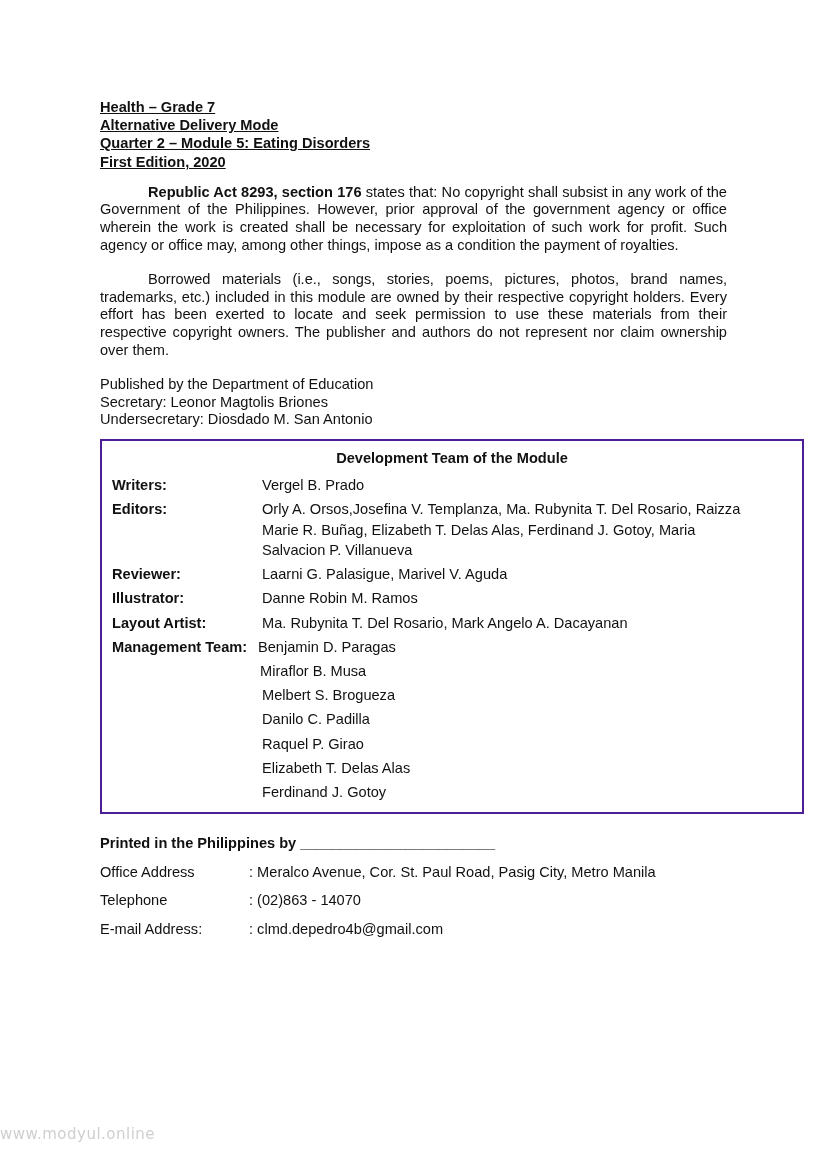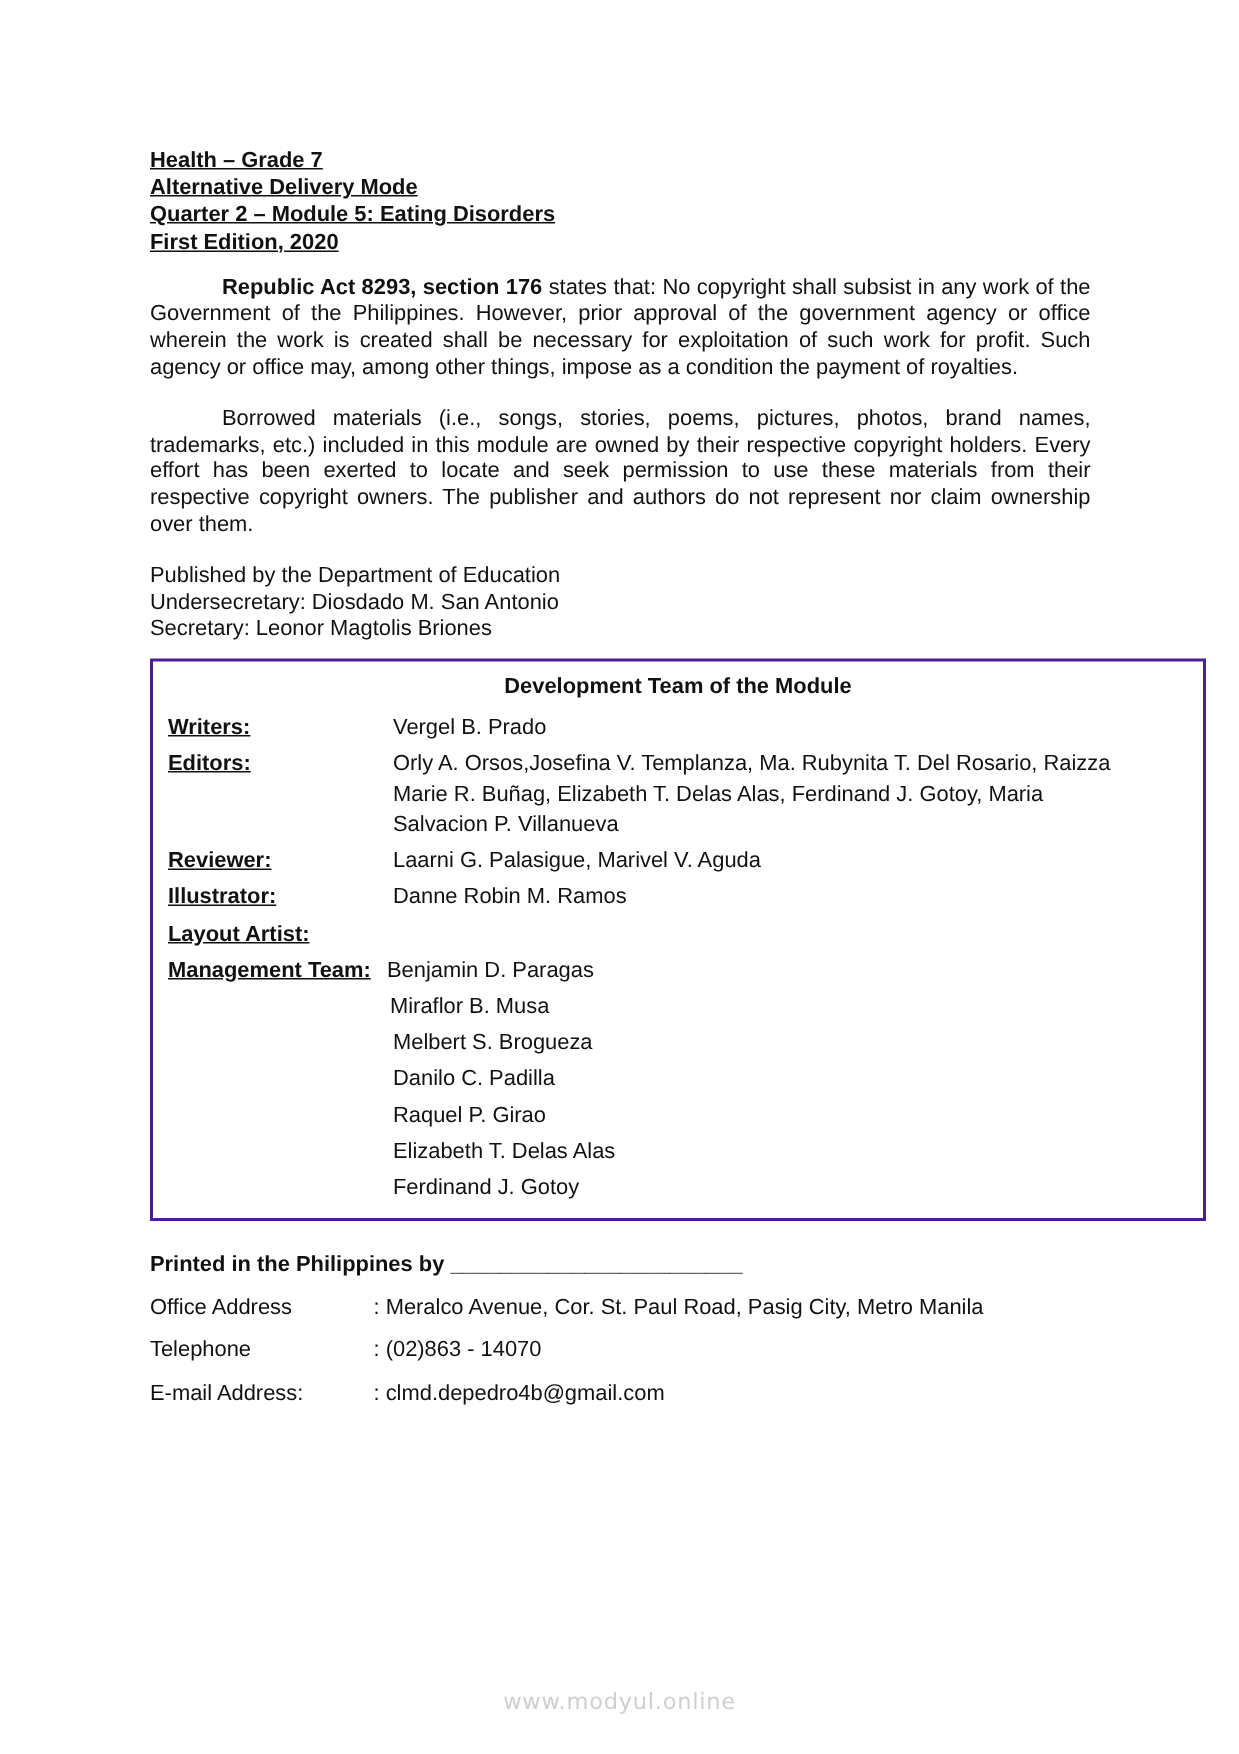"Undersecretary: Diosdado M. San Antonio" div { order: before "Secretary: Leonor Magtolis Briones" -> after "Secretary: Leonor Magtolis Briones" }
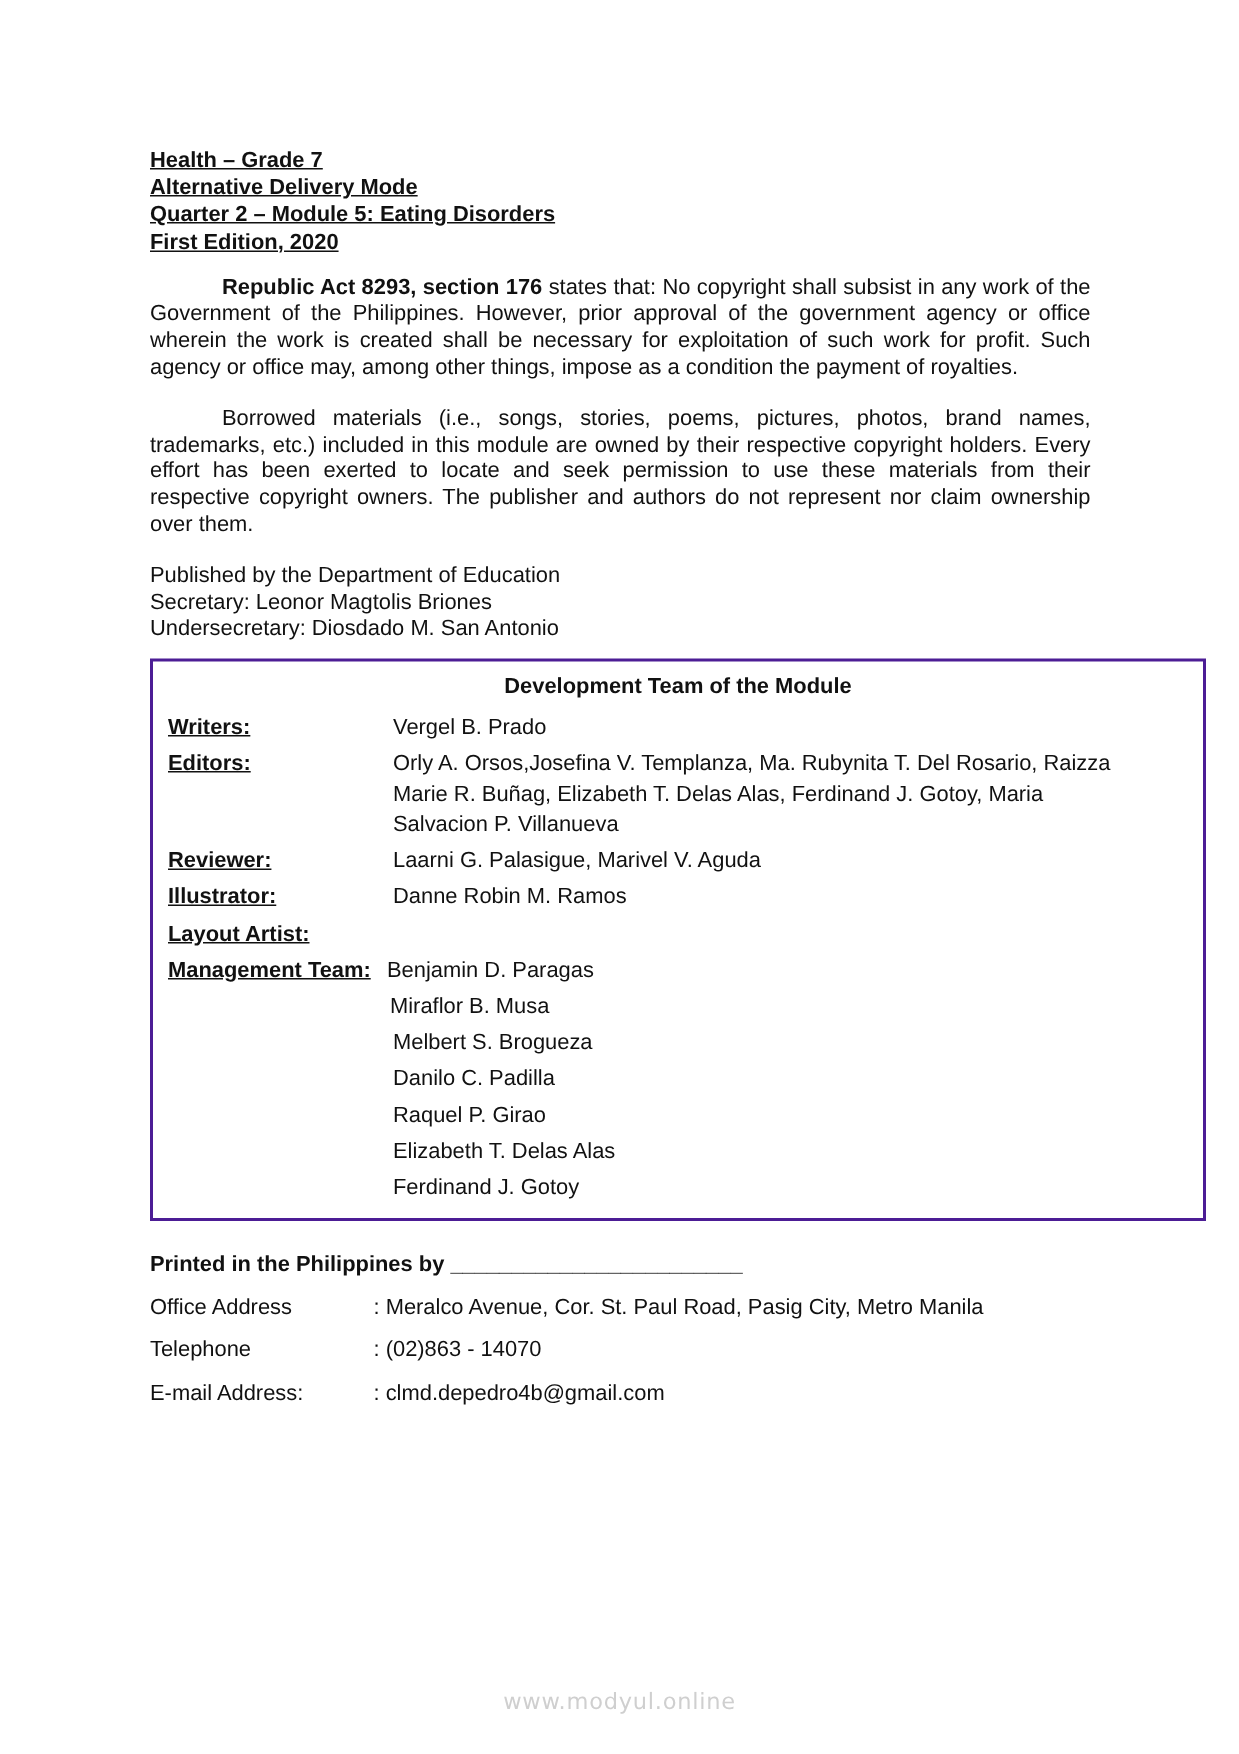"Writers:" .row .lbl { text-decoration: underline -> none }
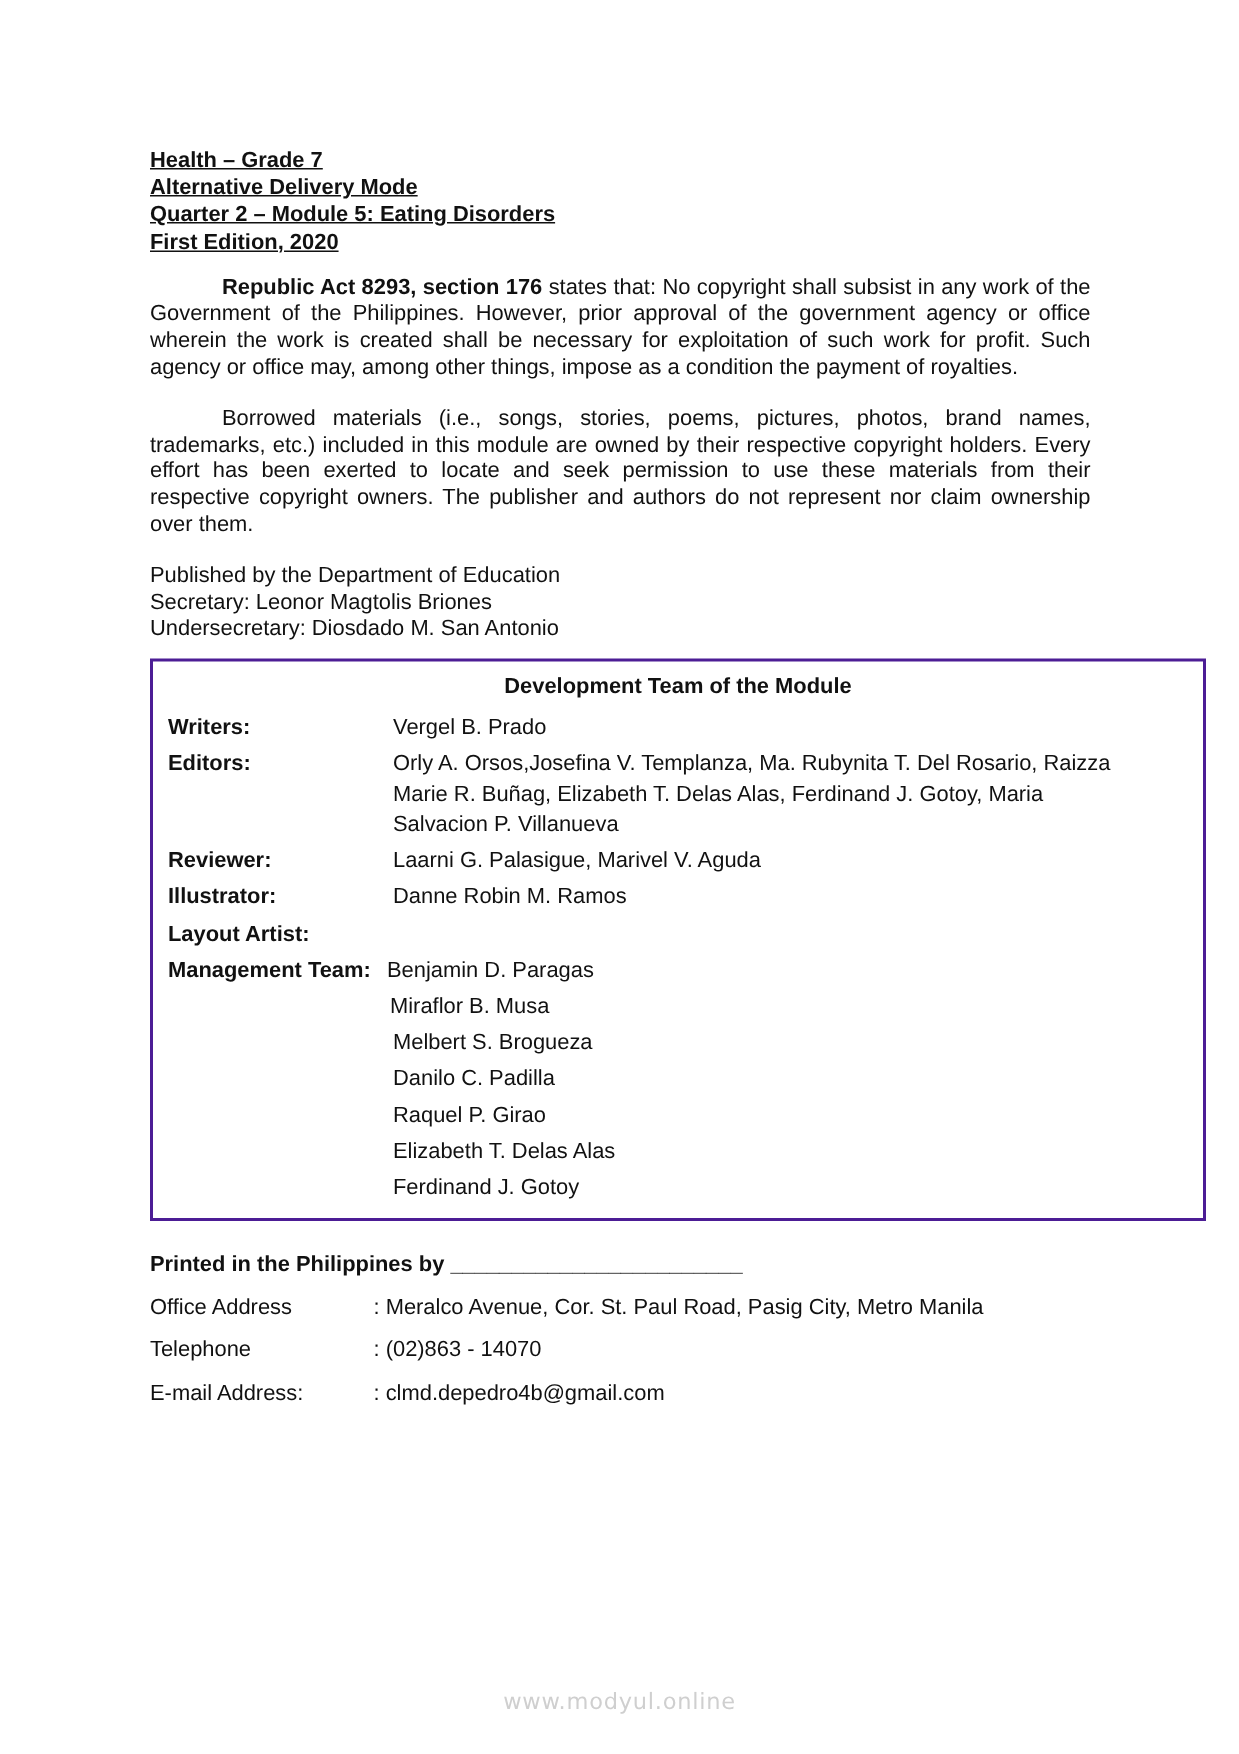"Ma. Rubynita T. Del Rosario," div.val { html: none -> <div>Ma. Rubynita T. Del Rosario, Mark Angelo A. Dacayanan</div> }
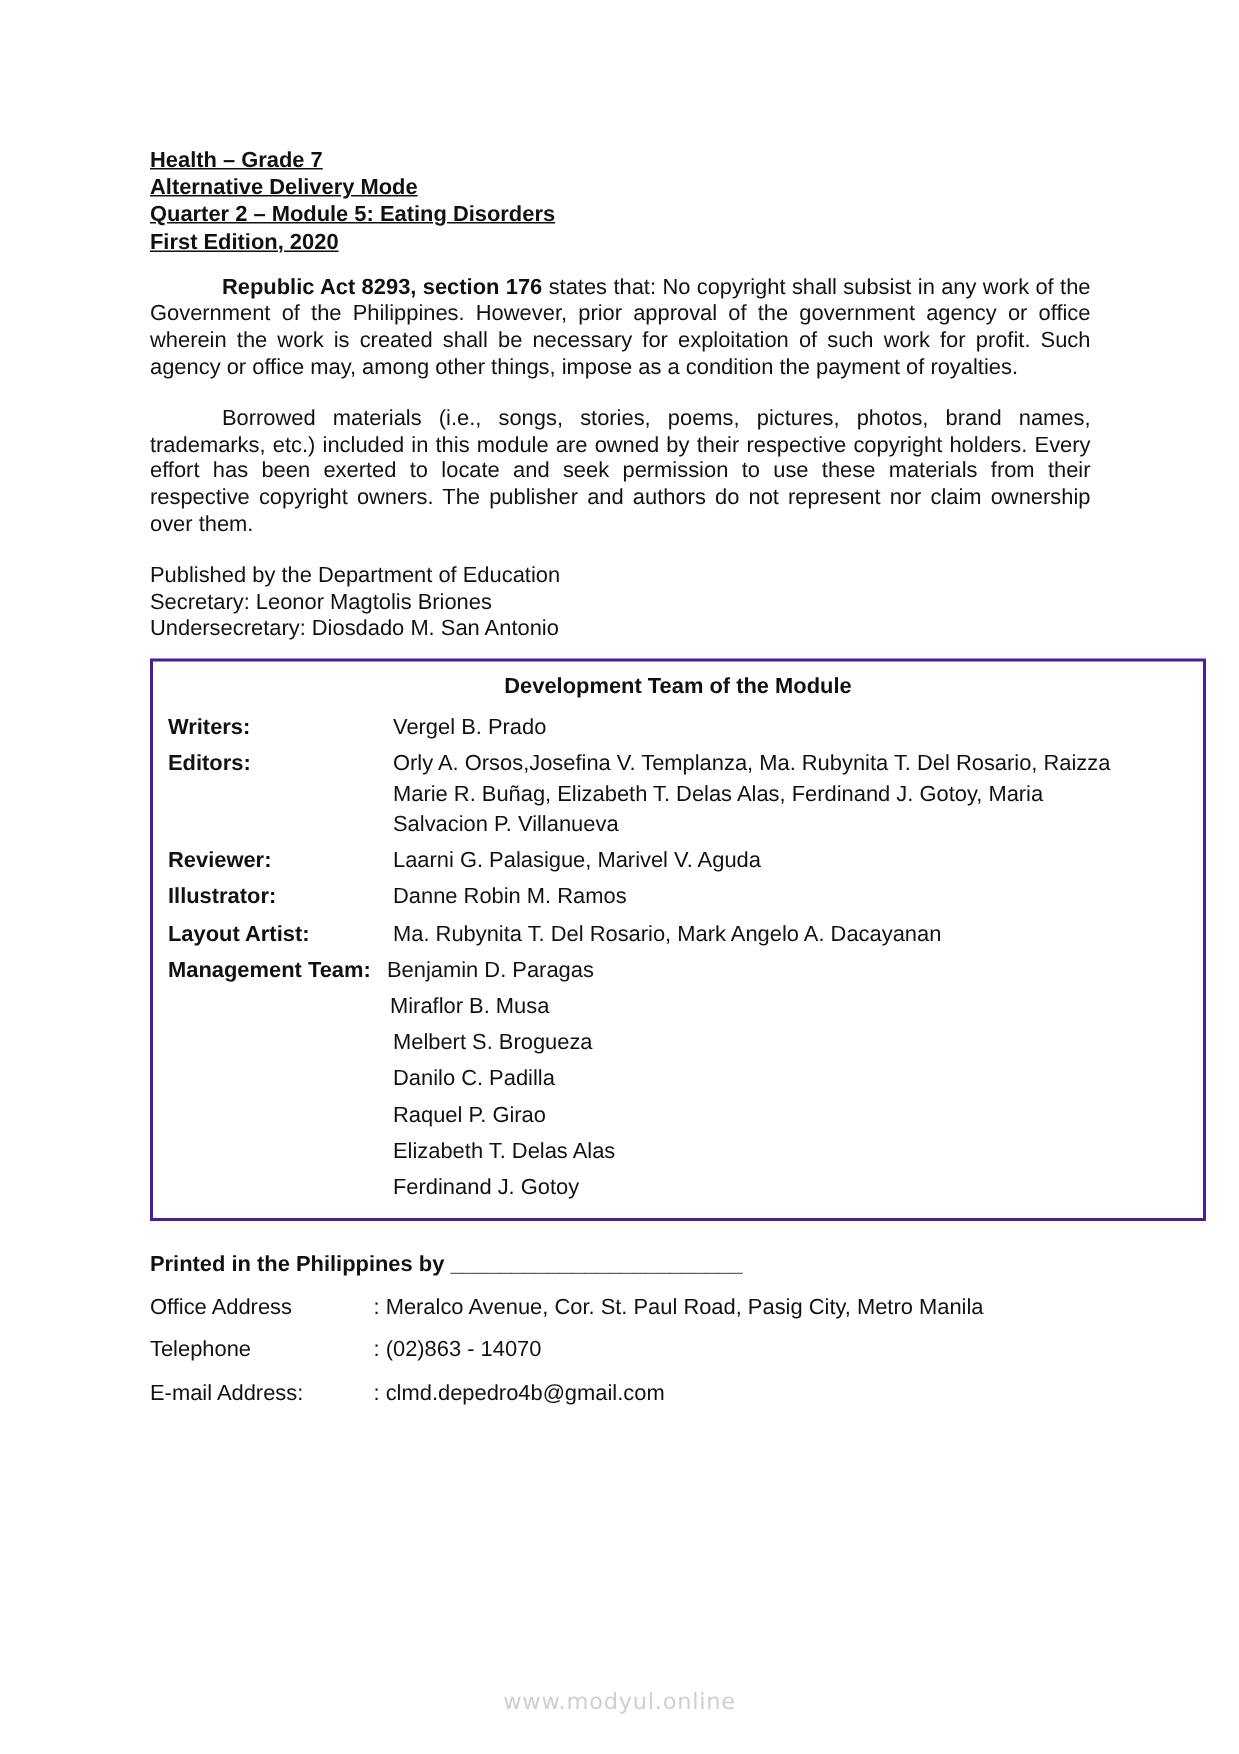"www.modyul.online" .watermark { text-align: center -> none }
